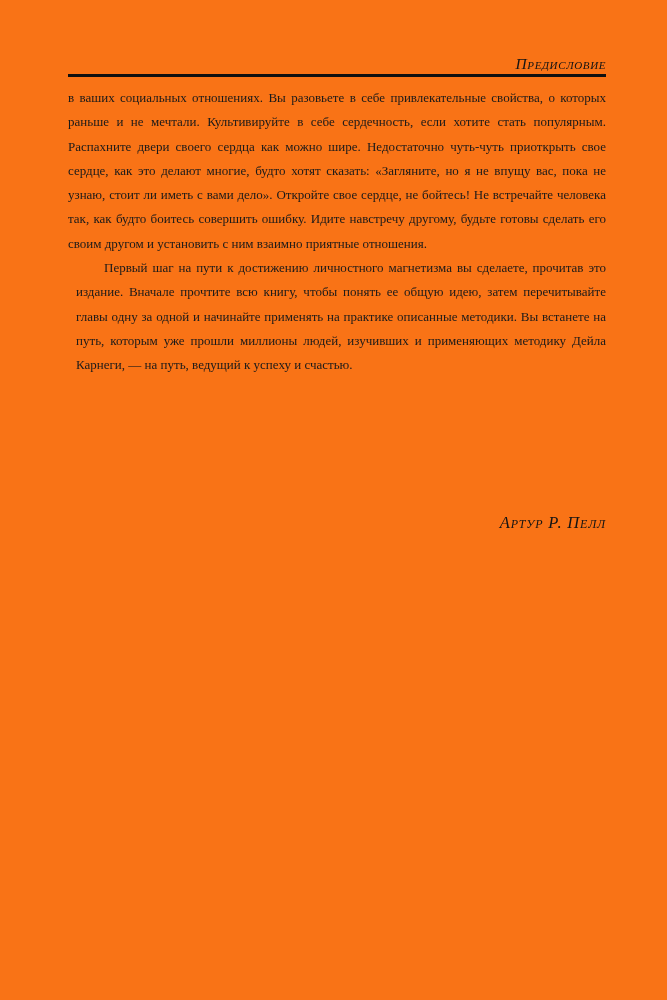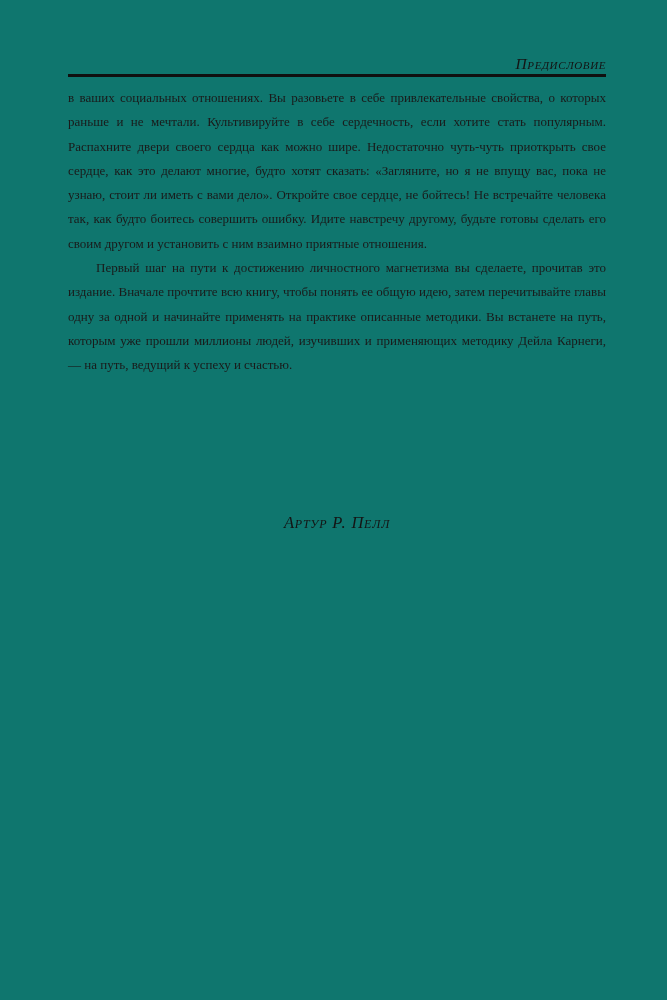"Предисловие" .page { background: #0f766e -> #f97316 }
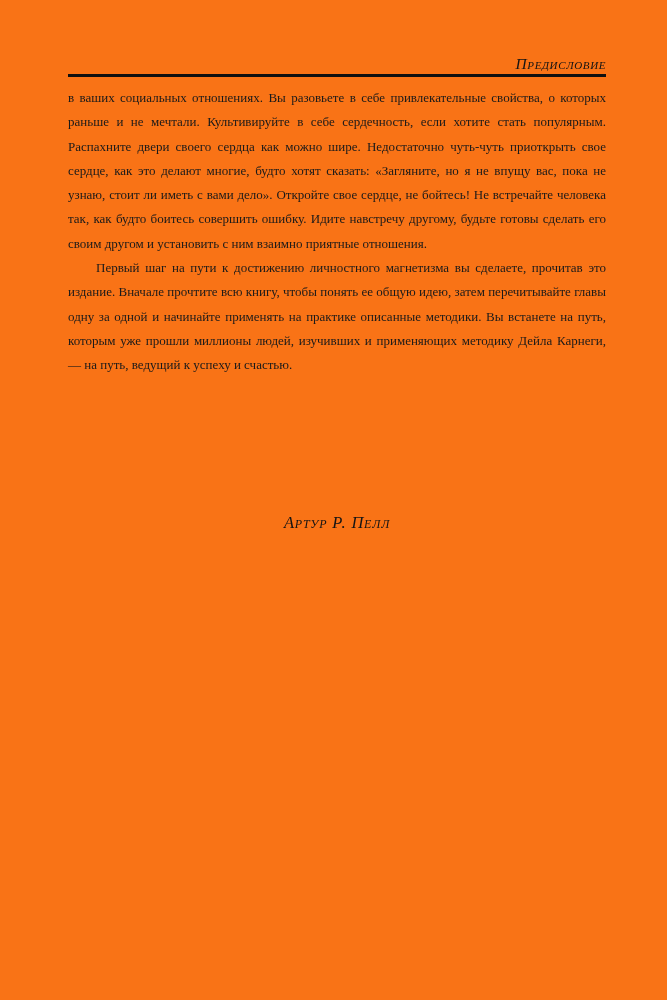"Первый шаг на пути к" p.para.indent { margin-left: none -> 8px }
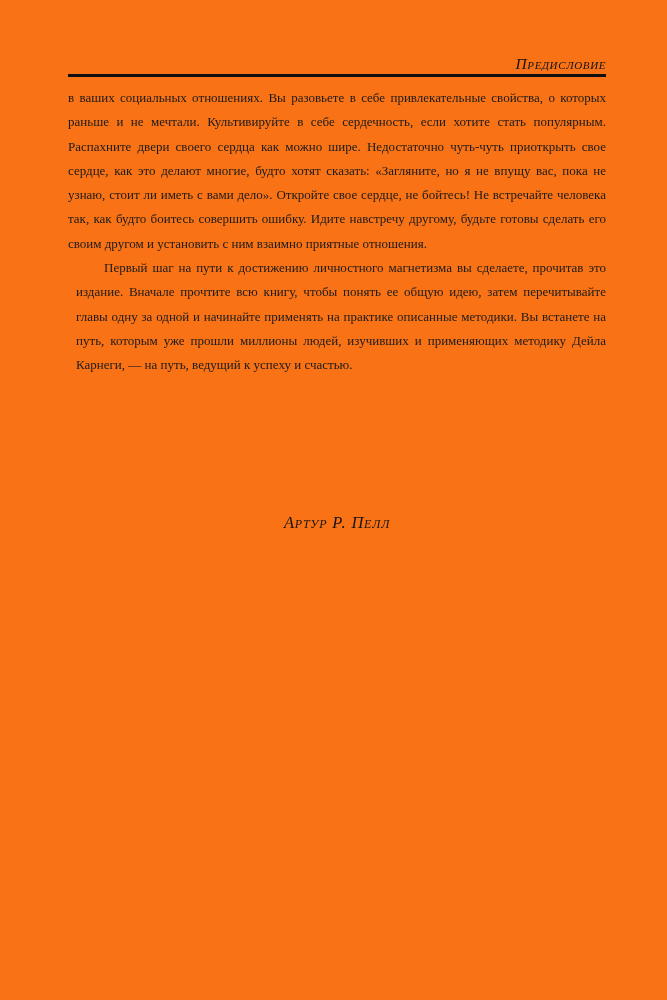"Артур Р. Пелл" .signature-name { text-align: center -> right }
